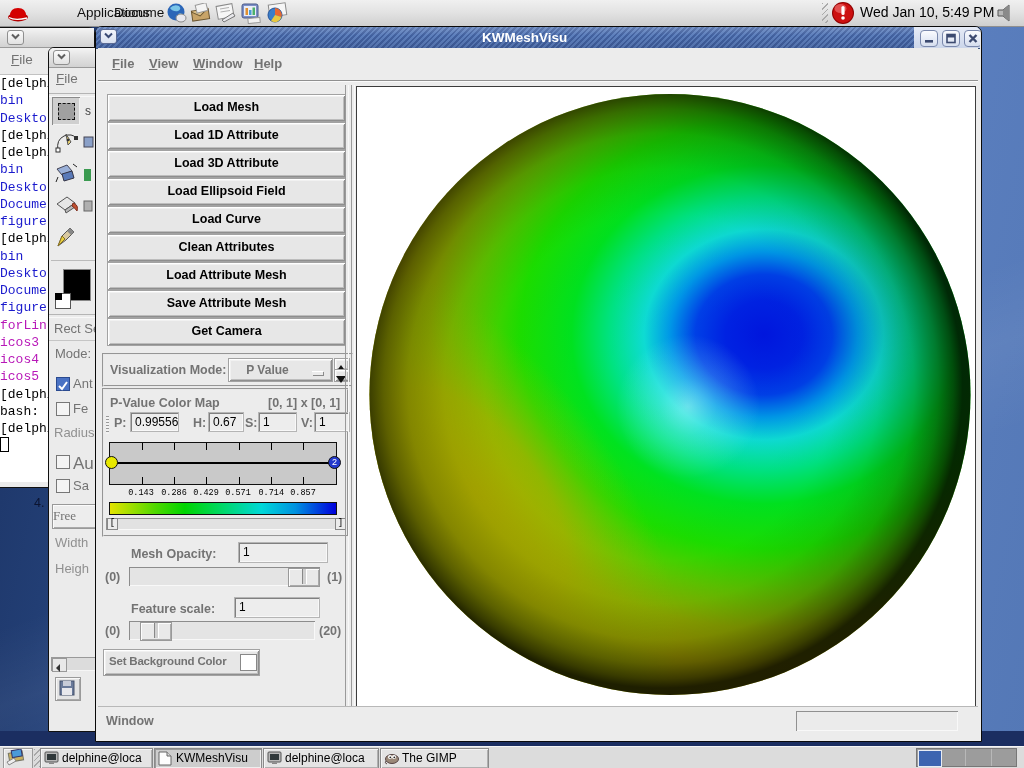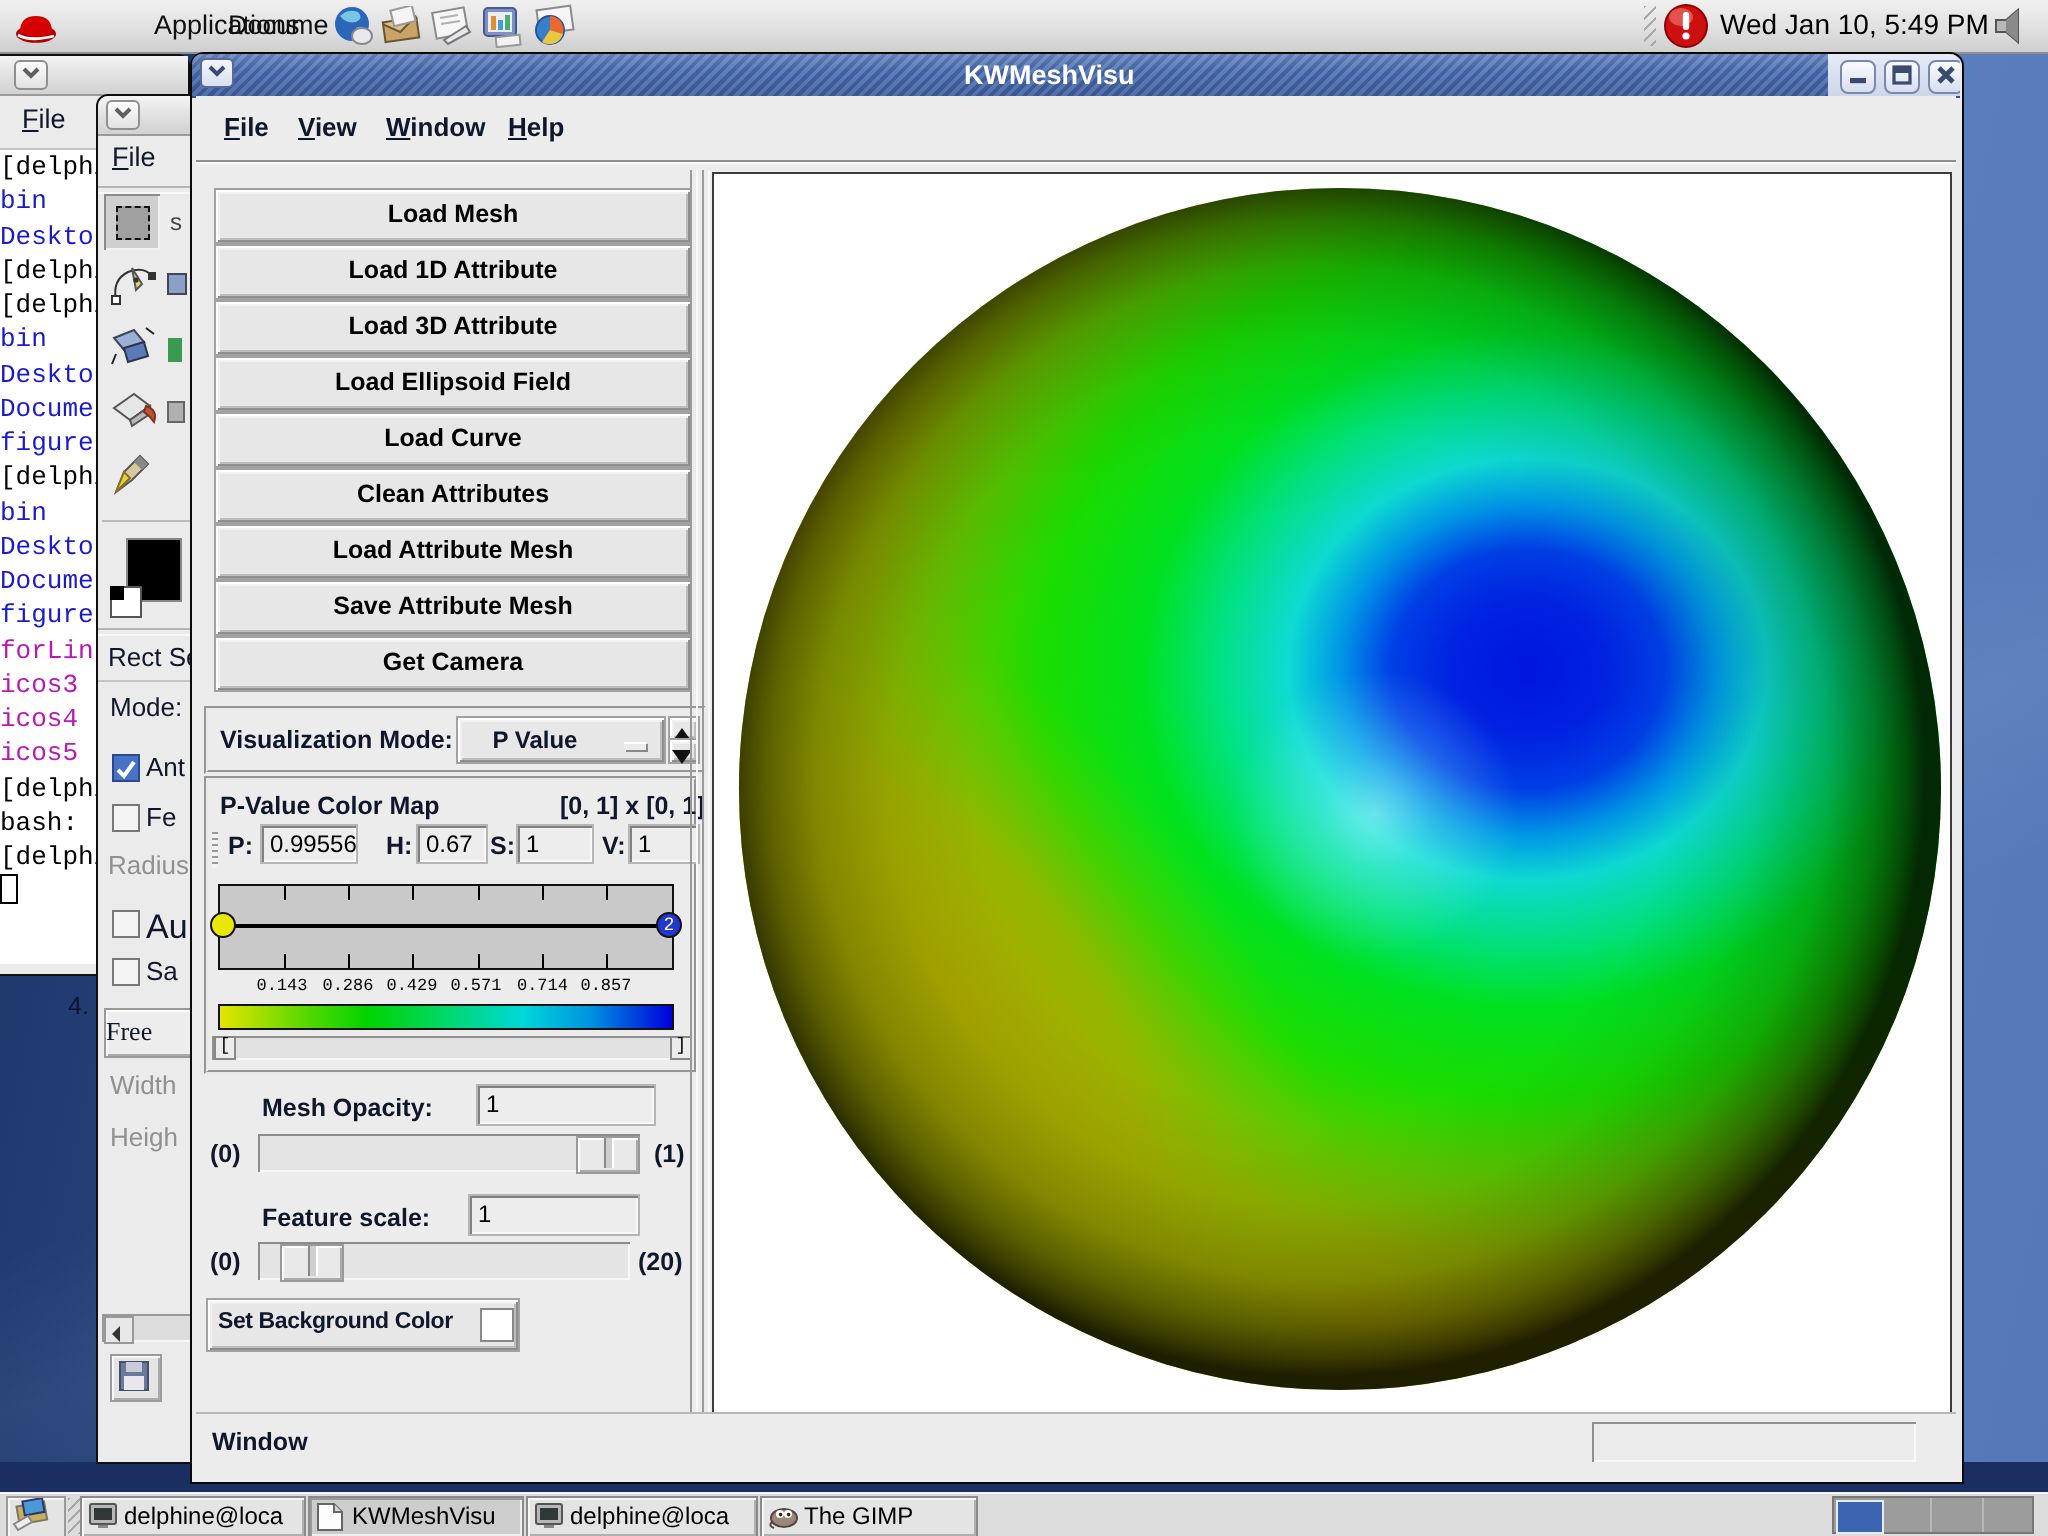"File" .tx { color: #0f172a -> #737373 }
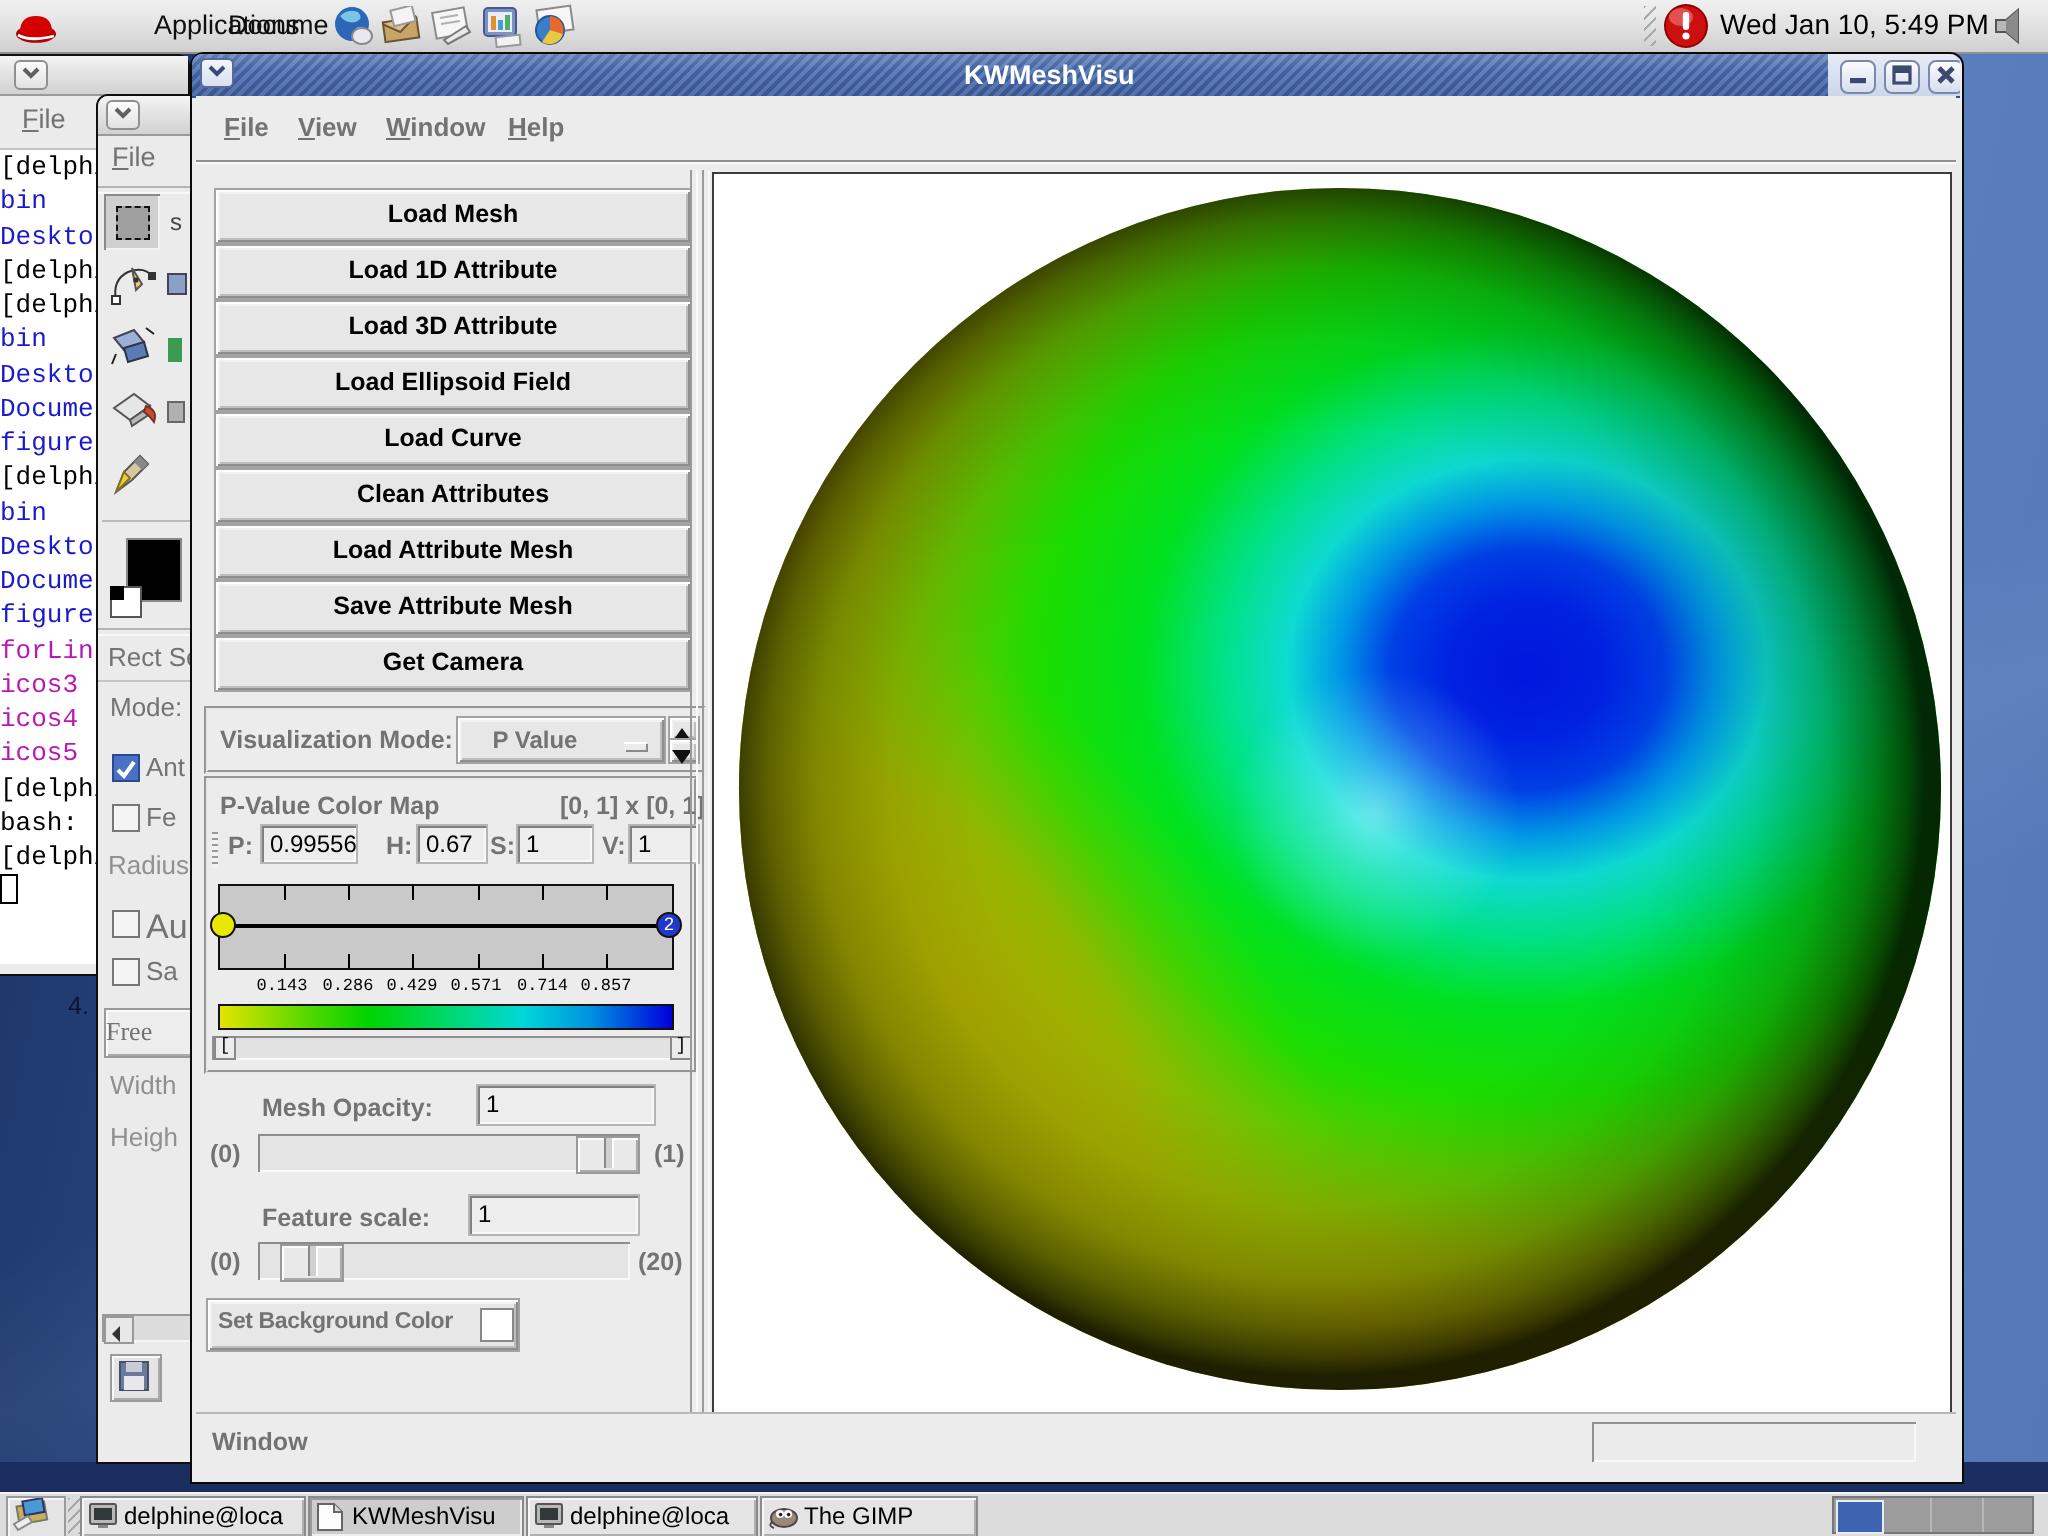"[0, 1] x [0, 1]" div.abs { left: 176px -> 164px }
